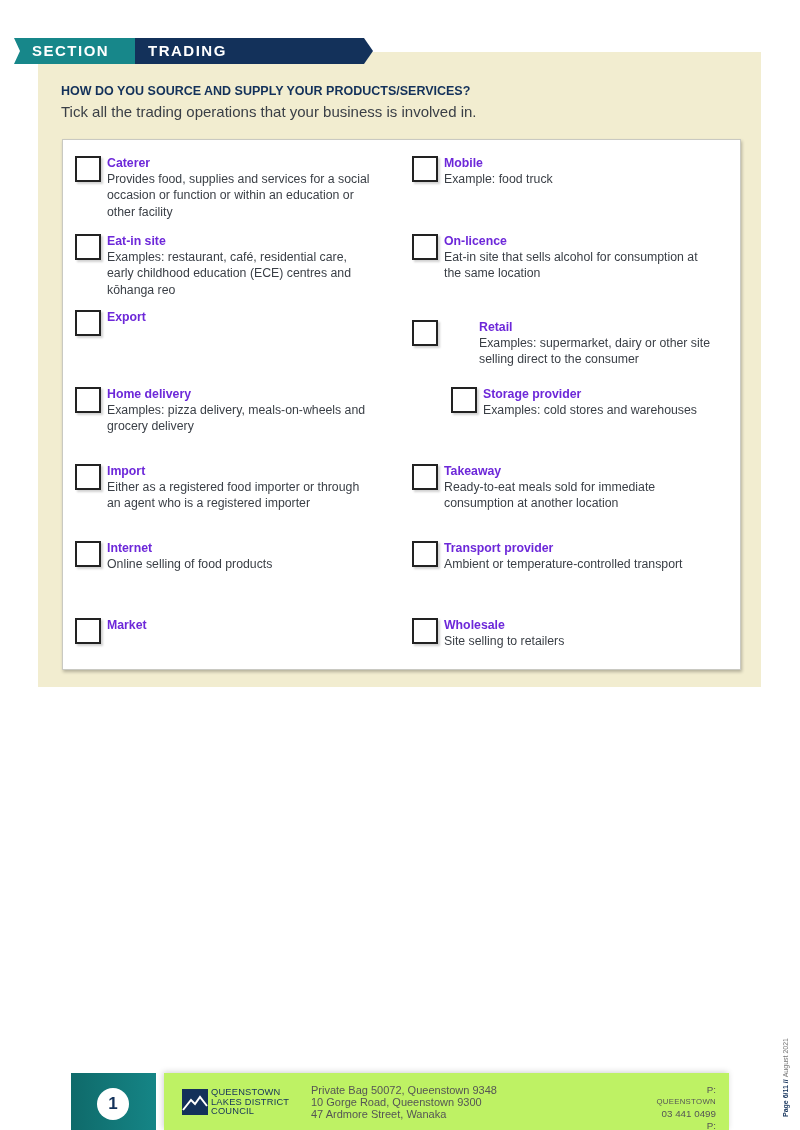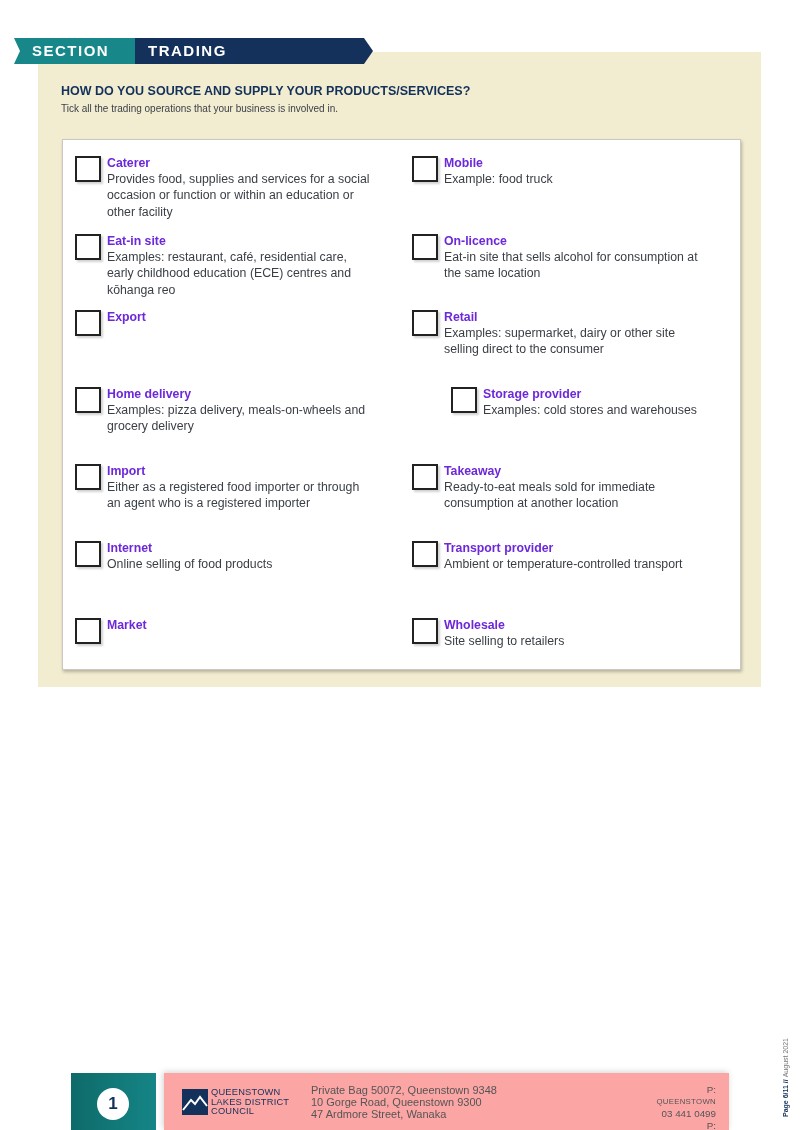"Tick all the trading operations" .instruction { font-size: 10px -> 15px }
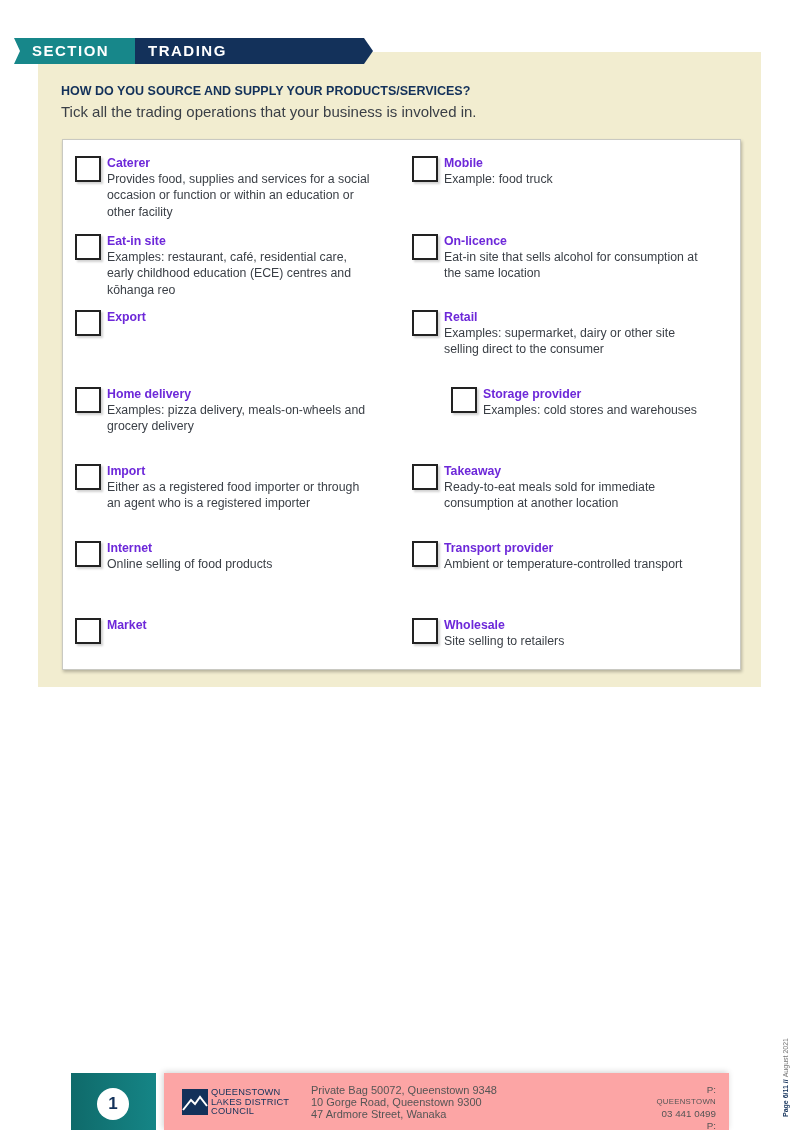"Retail" div.option { gap: none -> 35px; top: 169px -> 179px }
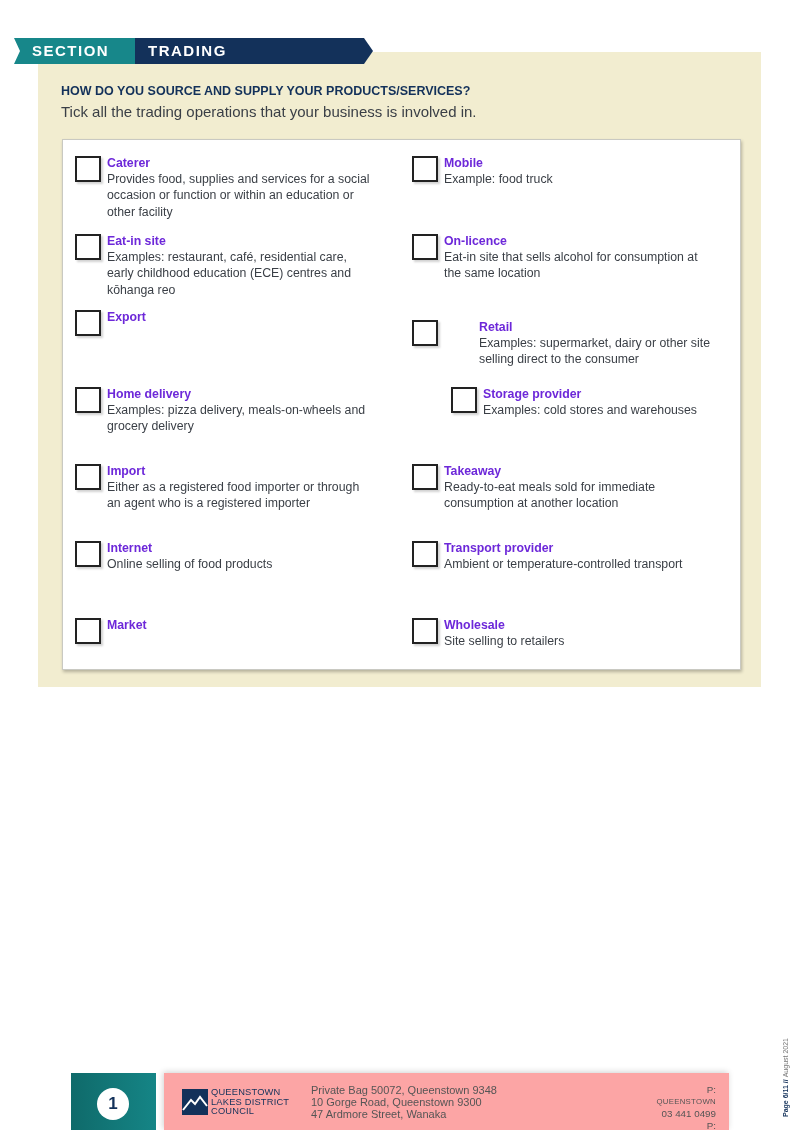"QUEENSTOWN" .footer-card { background: #fca5a5 -> #bef264 }
